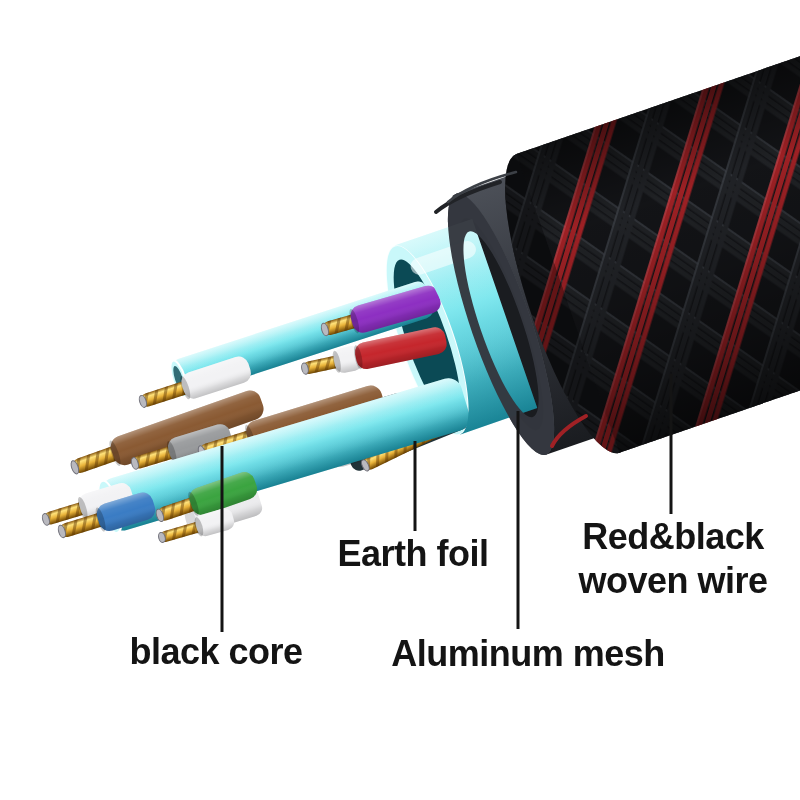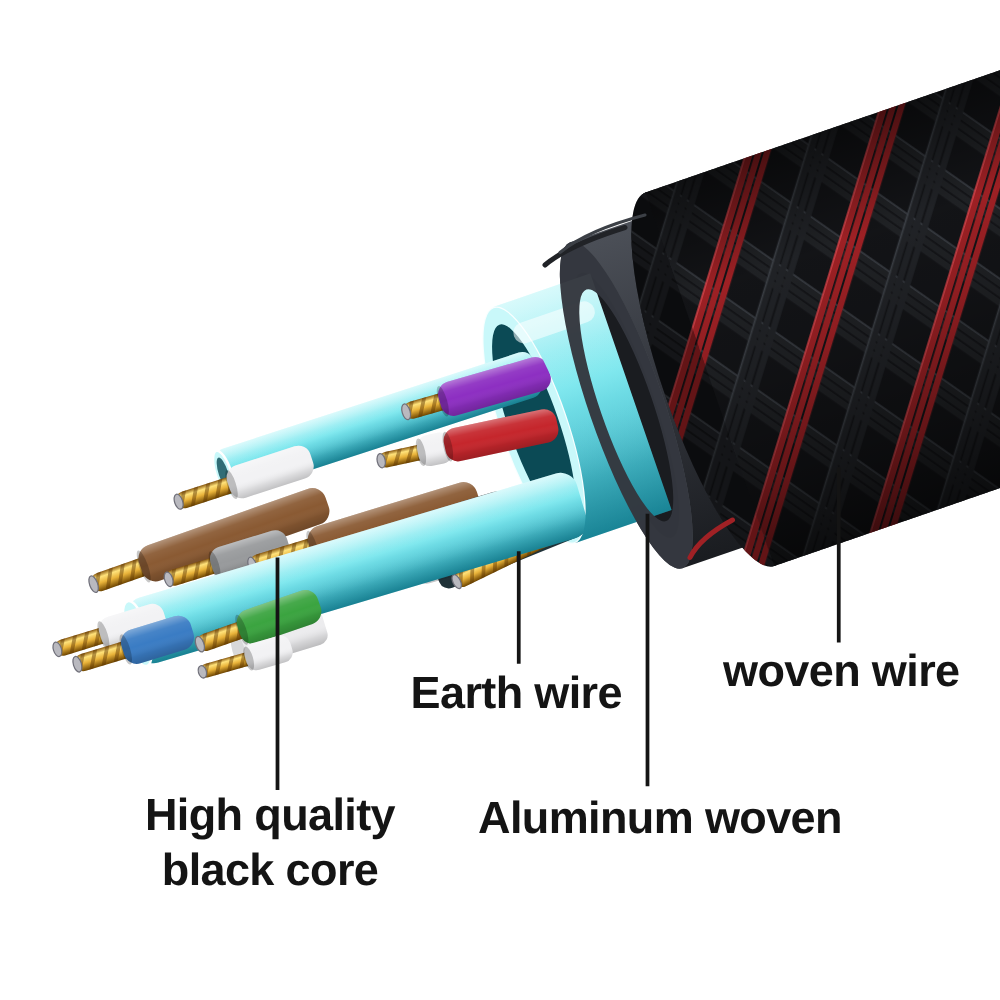"Earth wire" span { text: wire -> foil }
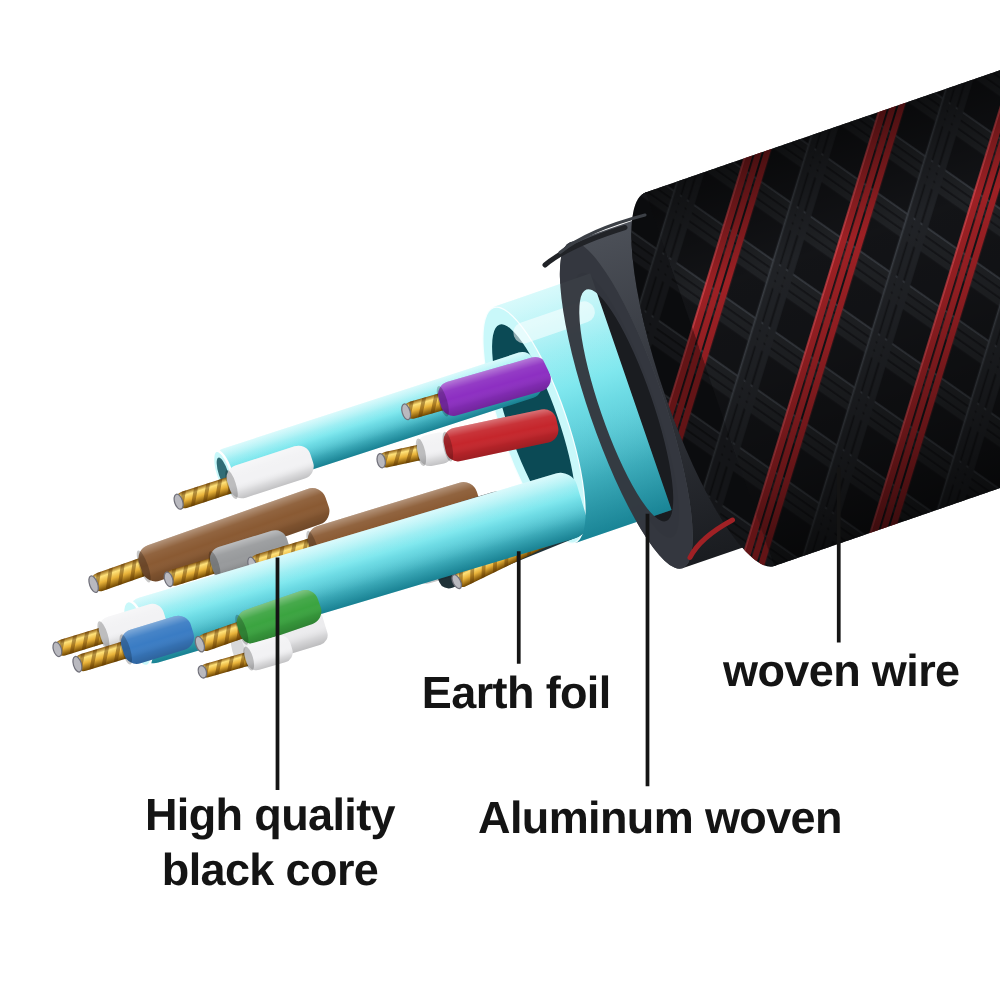"Red&black" span { html: none -> <span>Red&amp;black</span> }
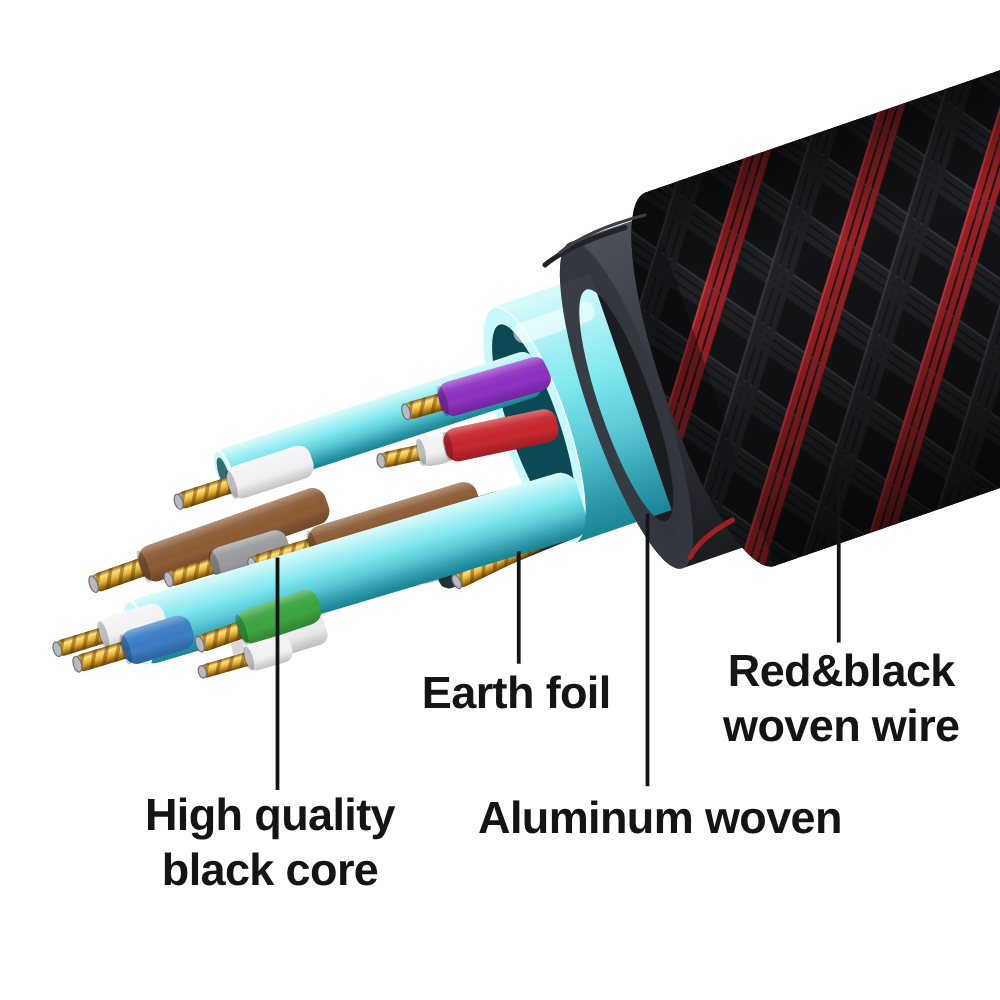"High quality" span { html: <span>High quality</span> -> none }
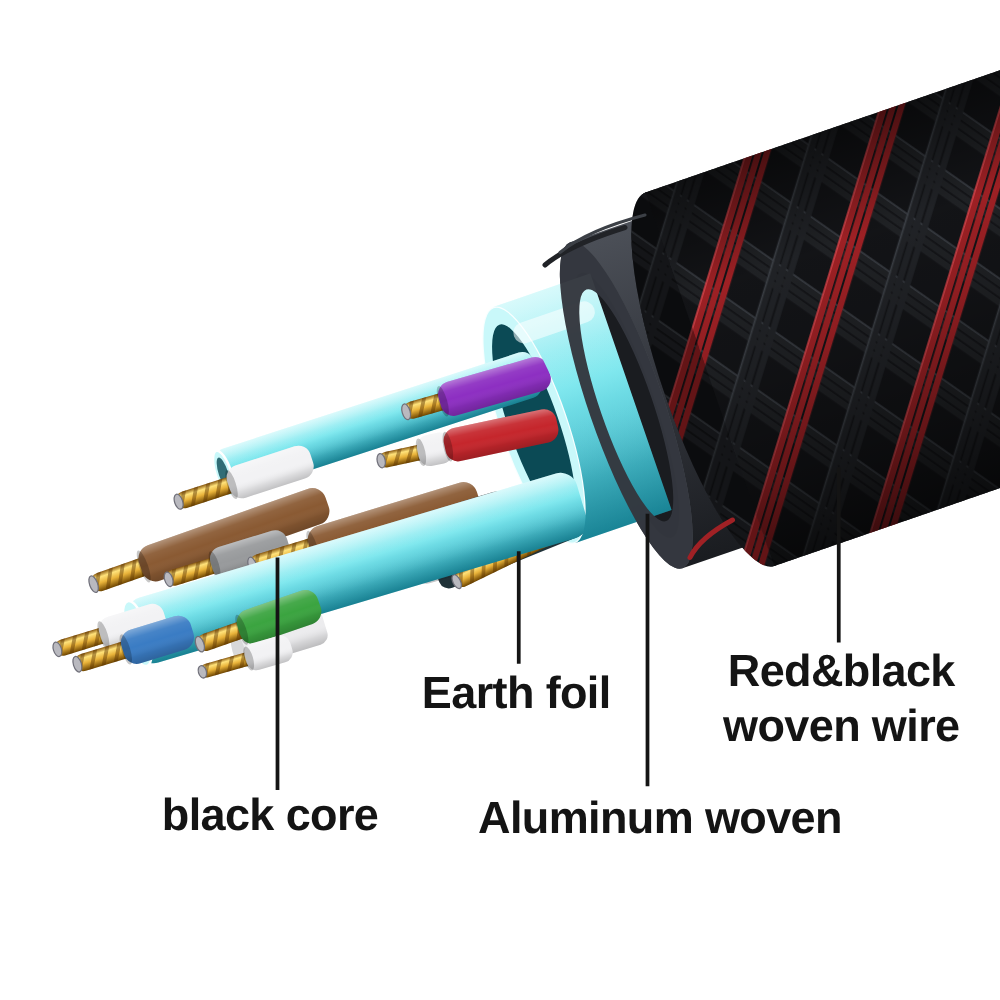"Aluminum woven" span { text: woven -> mesh }
